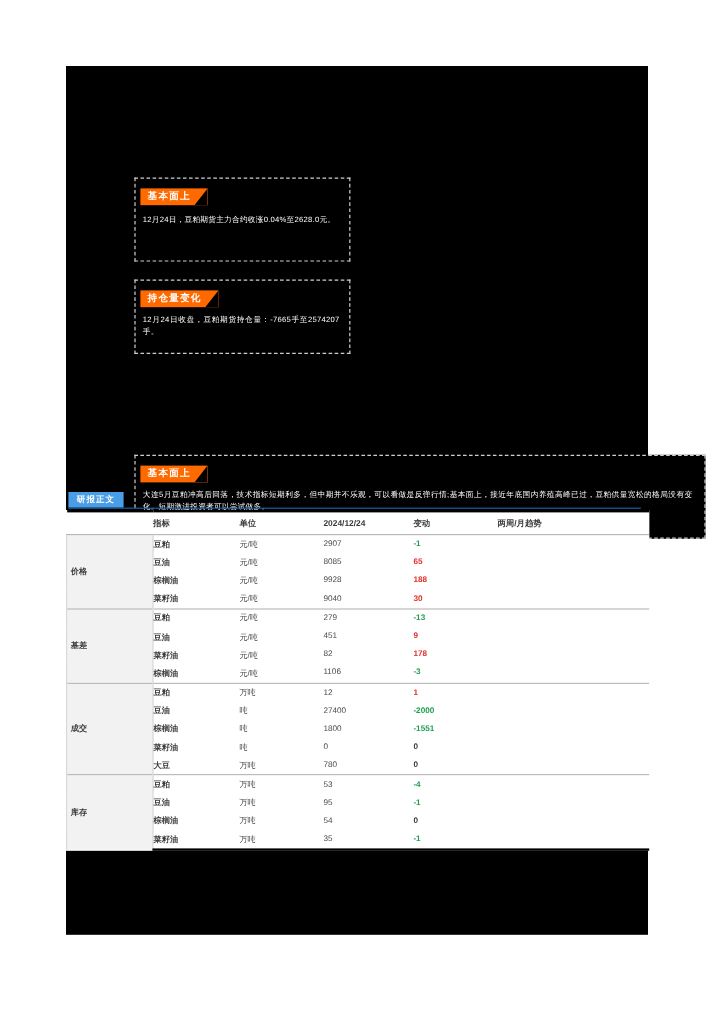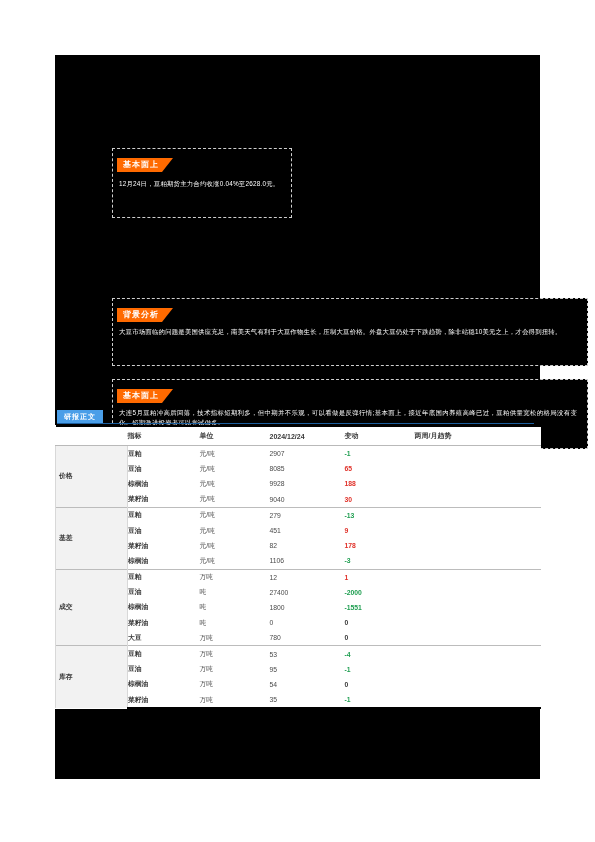"持仓量变化" div.section-block { html: none -> <div> <div> <span>持仓量变化</span> </div> <div>12月24日收盘，豆粕期货持仓量：-7665手至2574207手。</div> </div> }
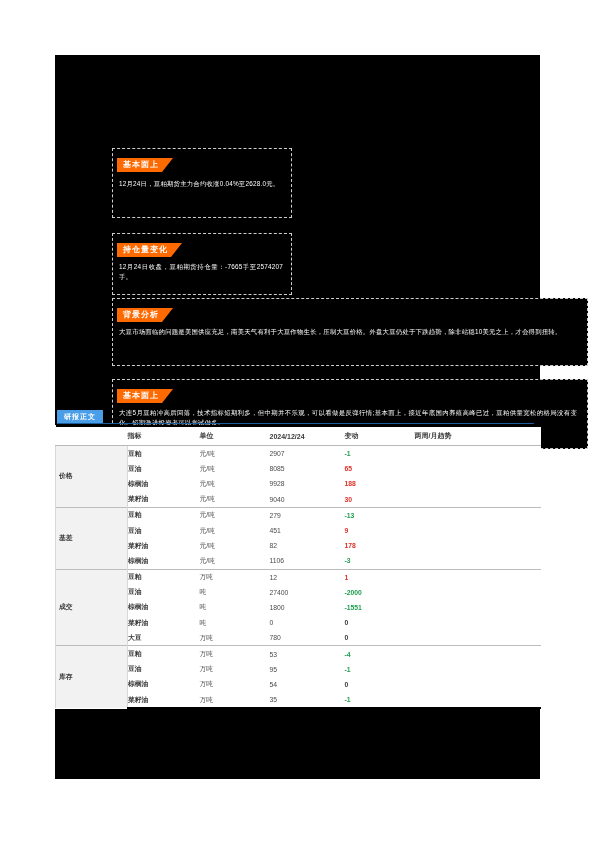"背景分析" div.section-block { html: <div> <div> <span>背景分析</span> </div> <div>大豆市场面临的问题是美国供应充足，南美天气有利于大豆作物生长，压制大豆价格。外盘大豆仍处于下跌趋势，除非站稳10美元之上，才会得到扭转。</div> </div> -> none }
